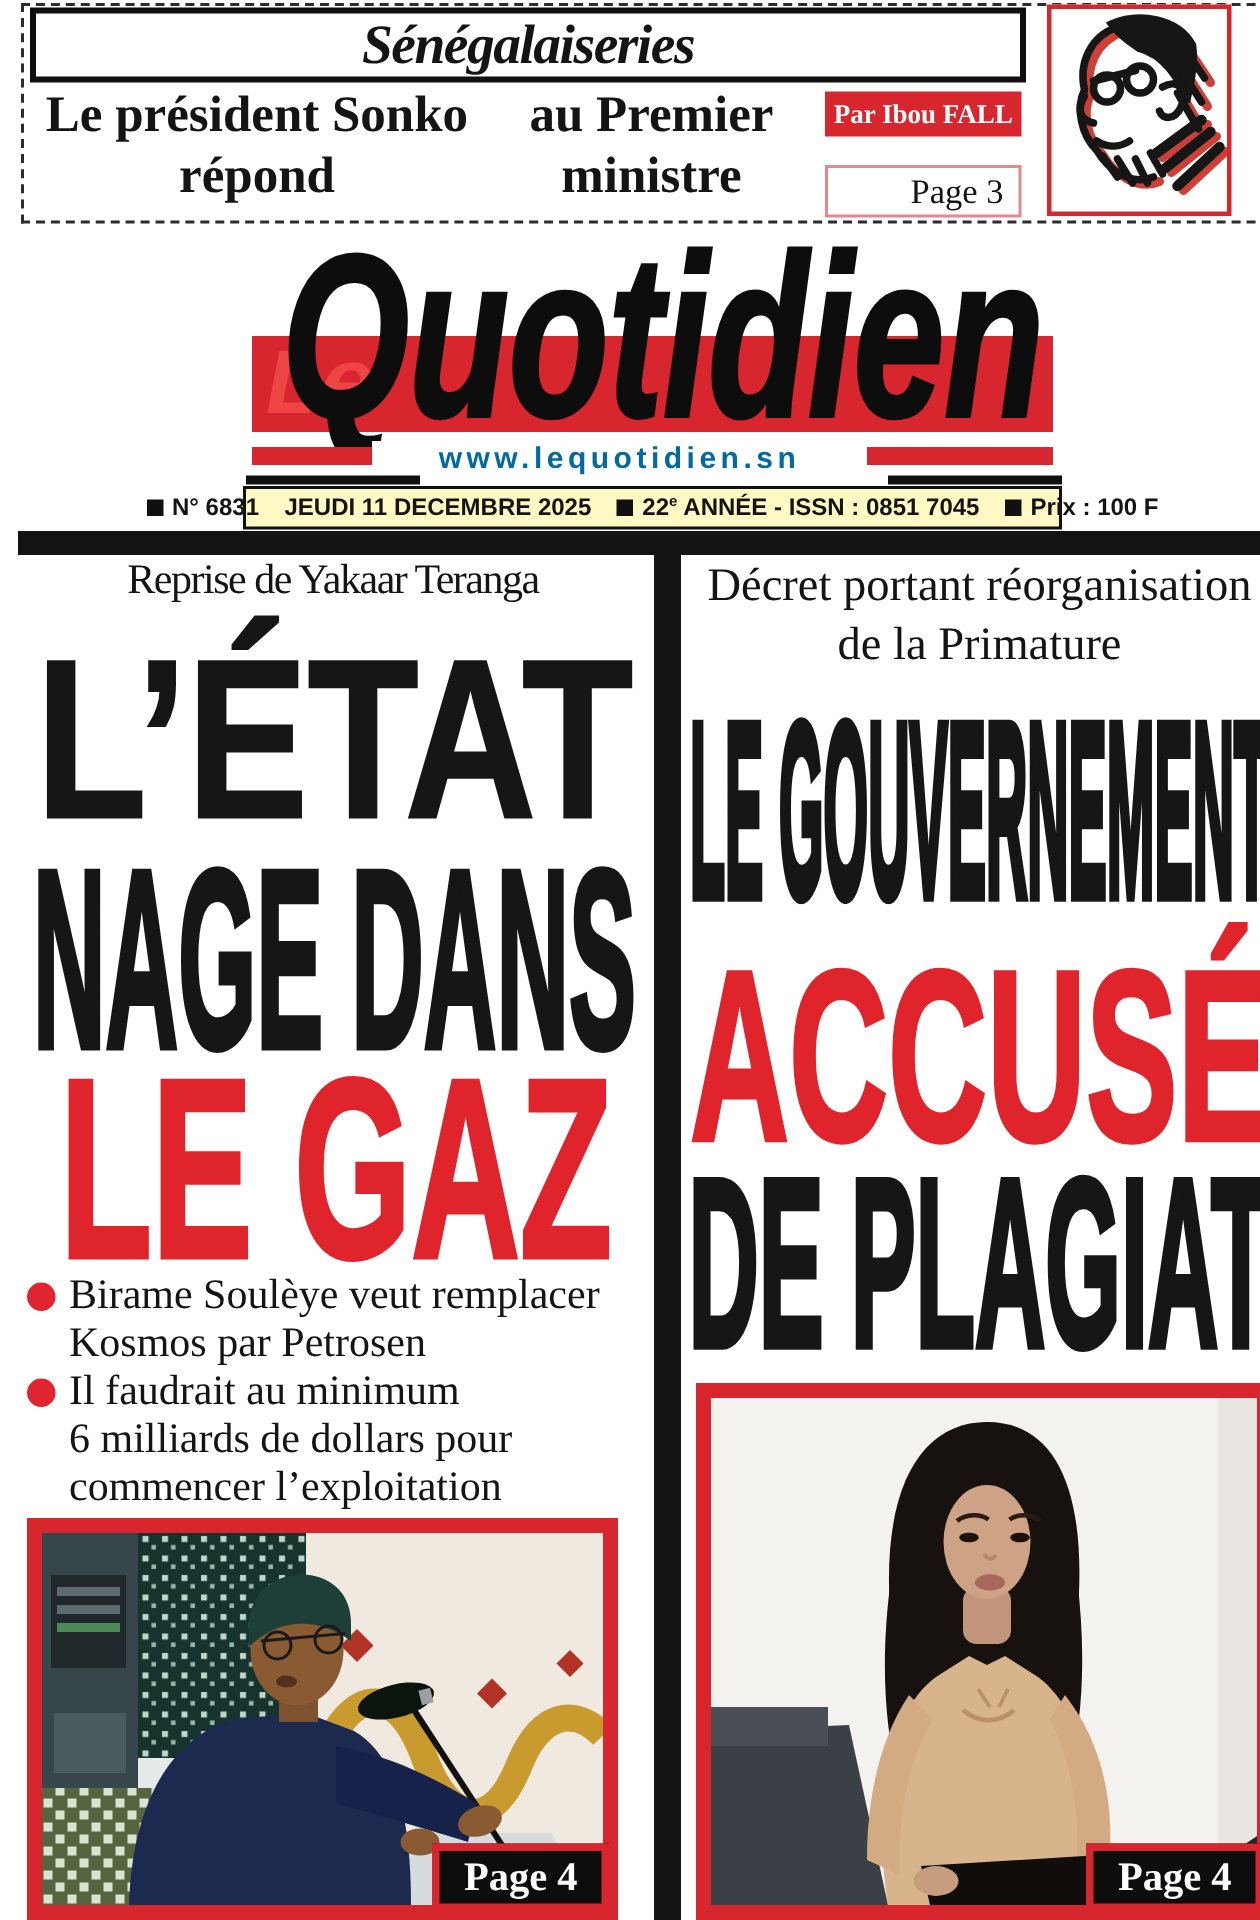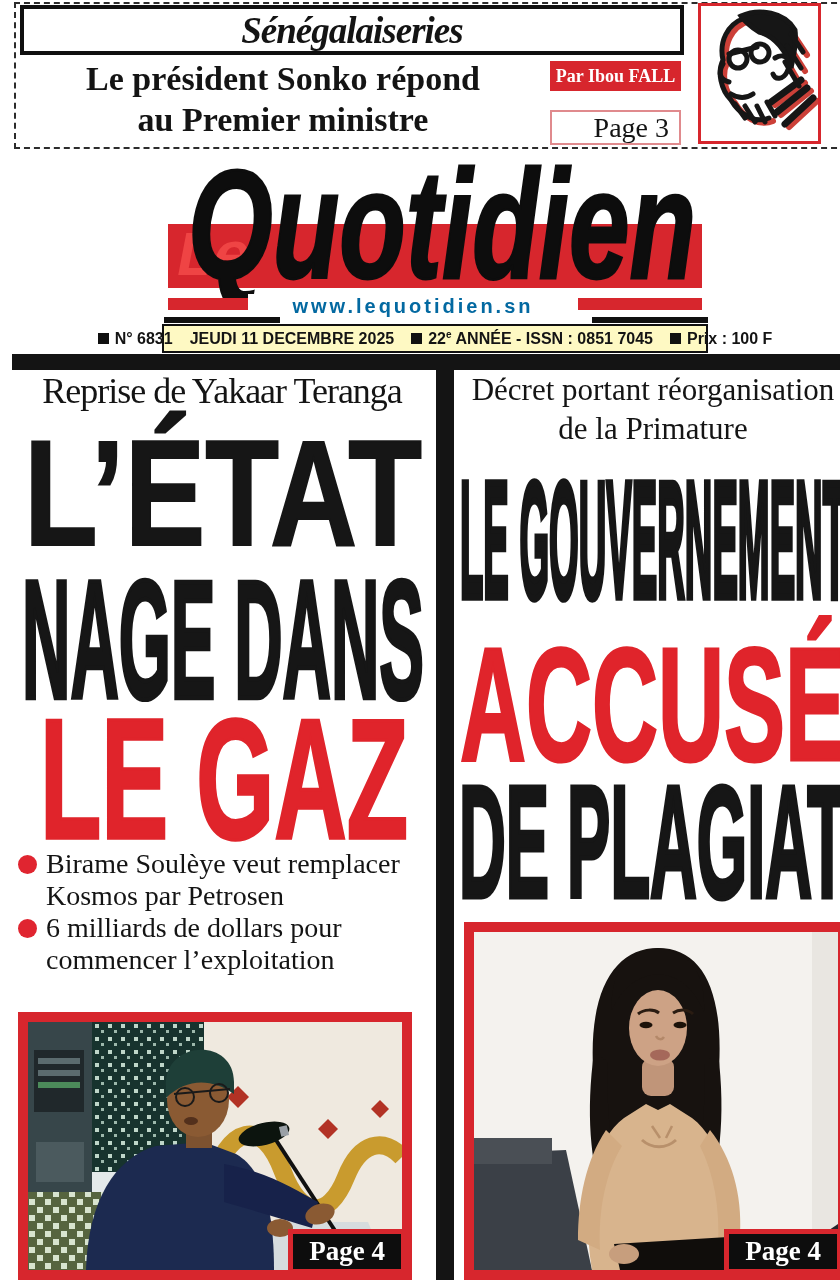"Le président Sonko répond" .top-headline { flex-direction: column -> row; justify-content: center -> none }
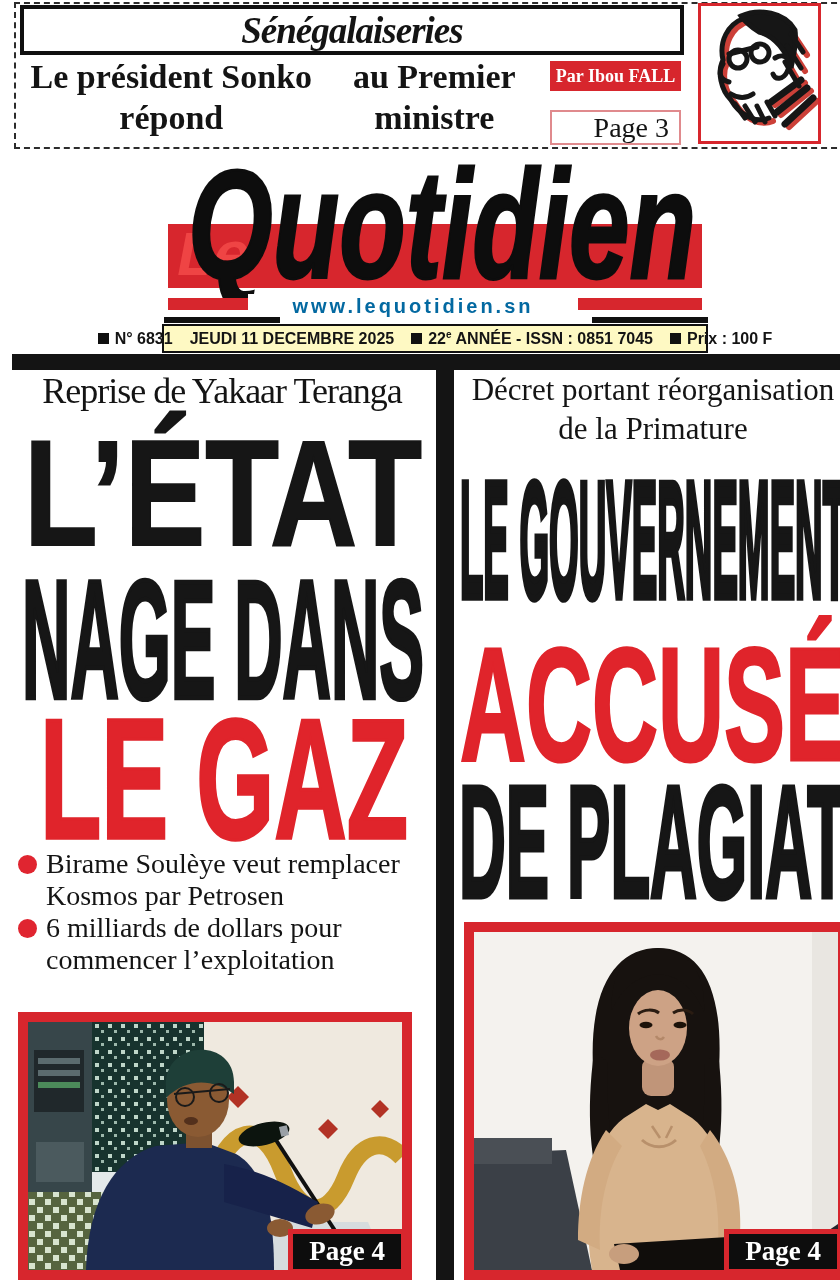"Page 3" .page3-box { font-size: 28px -> 23px }
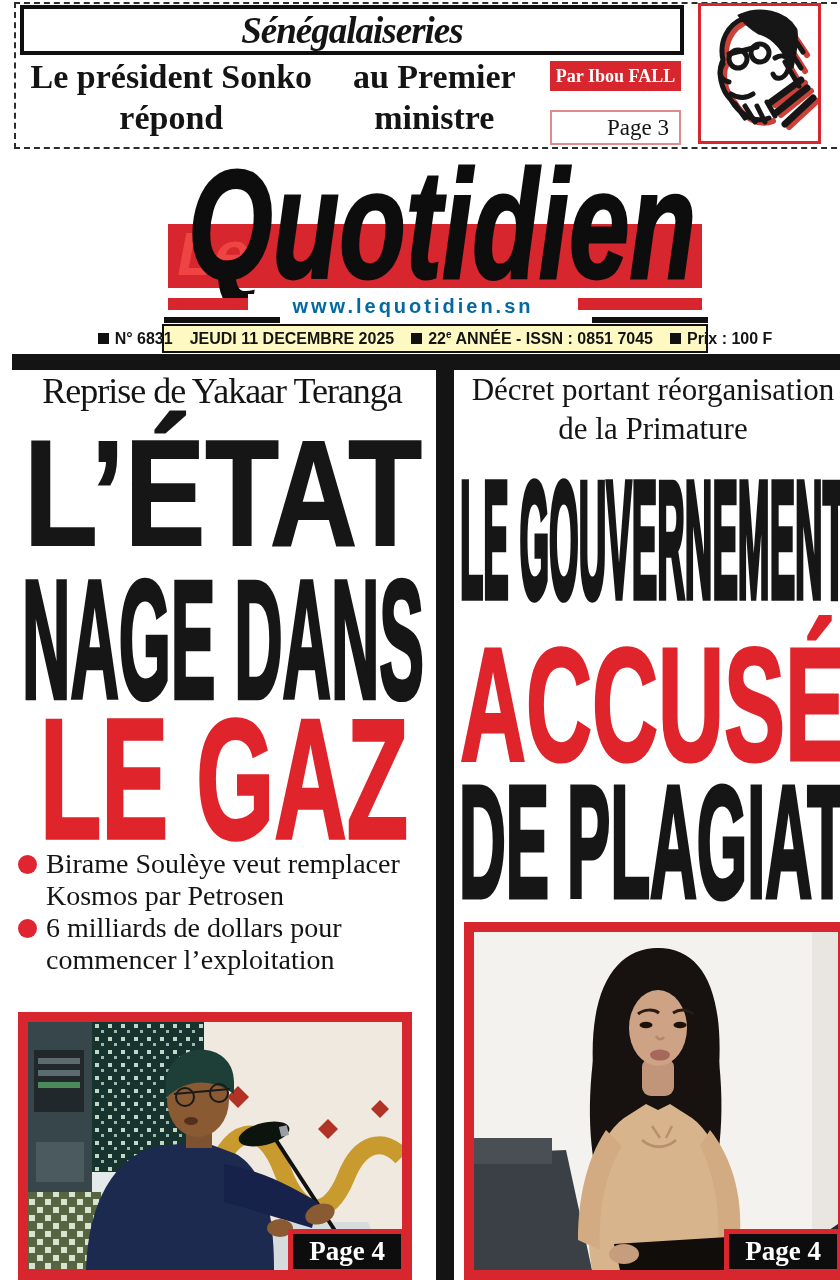"Reprise de Yakaar Teranga" .kicker-left { font-size: 36px -> 28px }
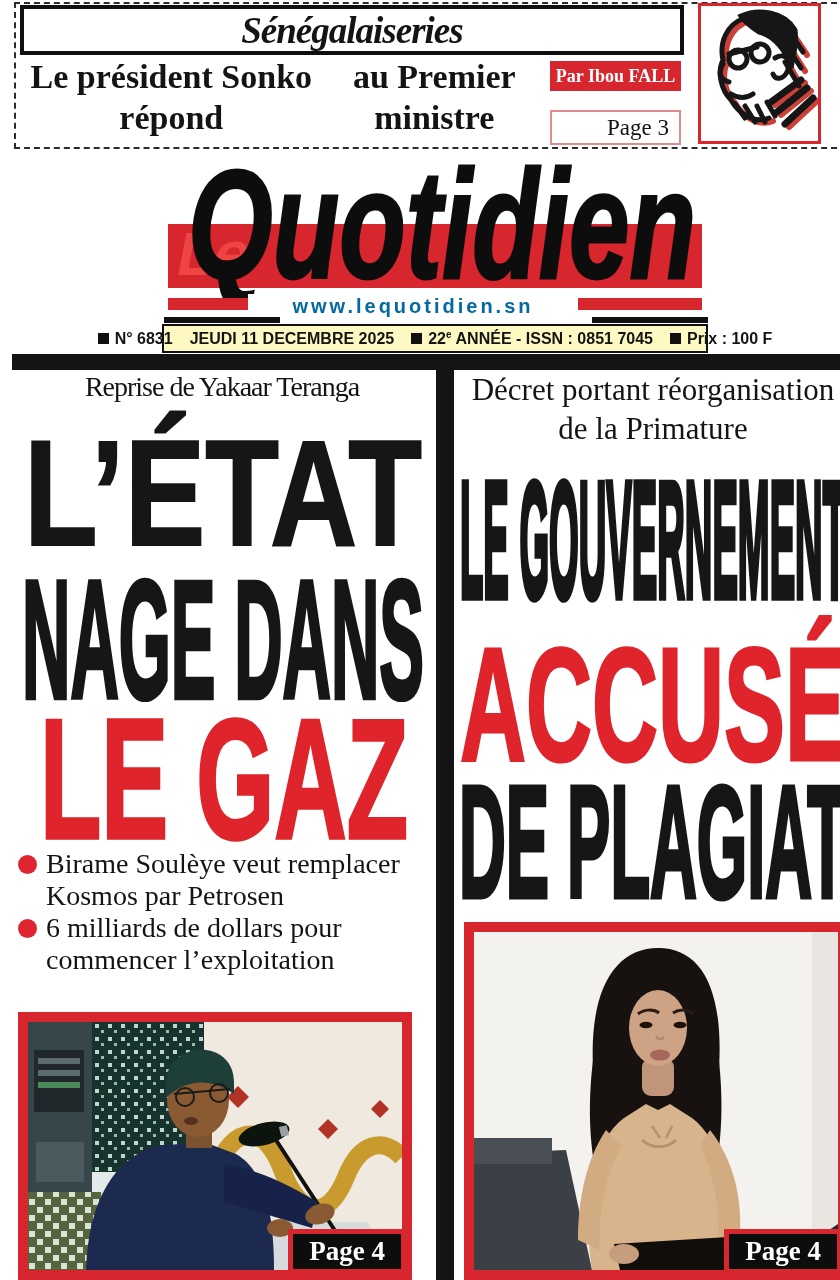"Il faudrait au minimum" div { html: none -> <div>Il faudrait au minimum</div> }
